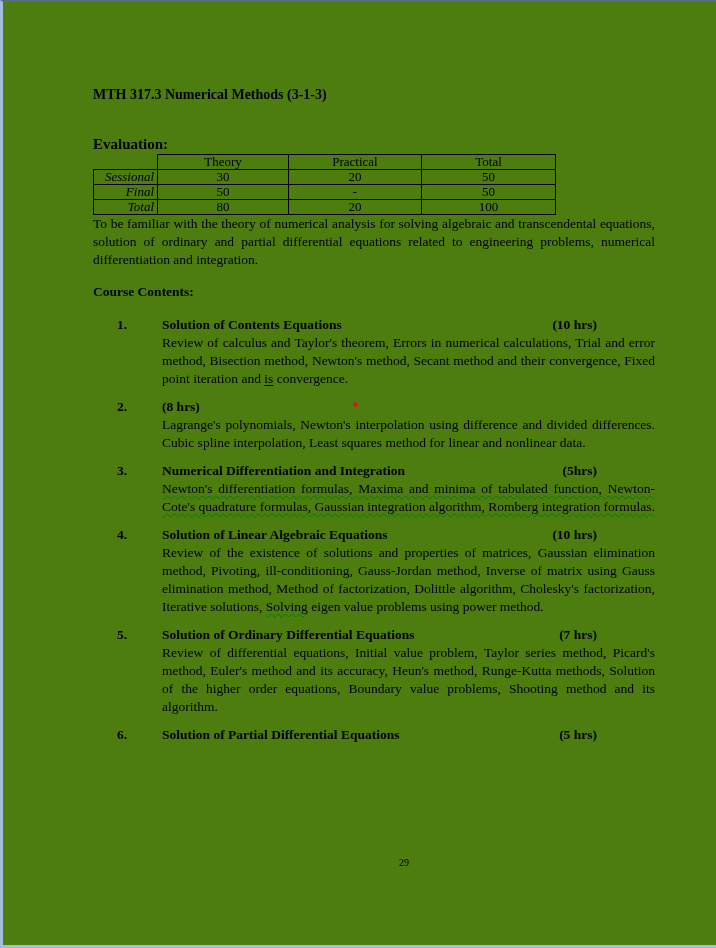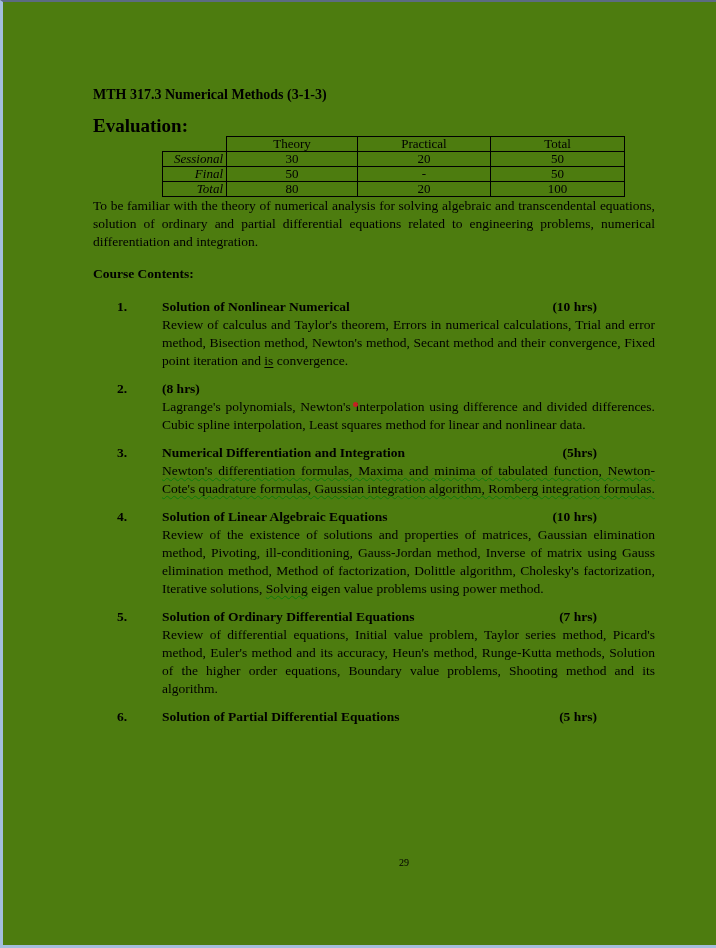"Evaluation:" .eval-label { font-size: 19px -> 15px; margin-top: 13px -> 31px }
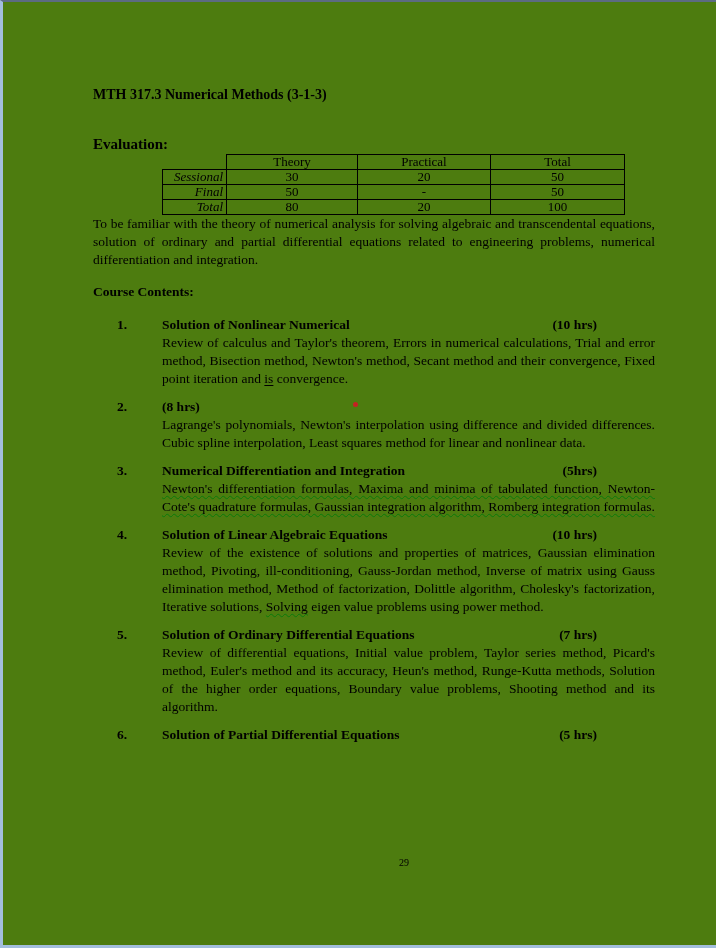"Theory" table.eval { margin-left: 69px -> none }
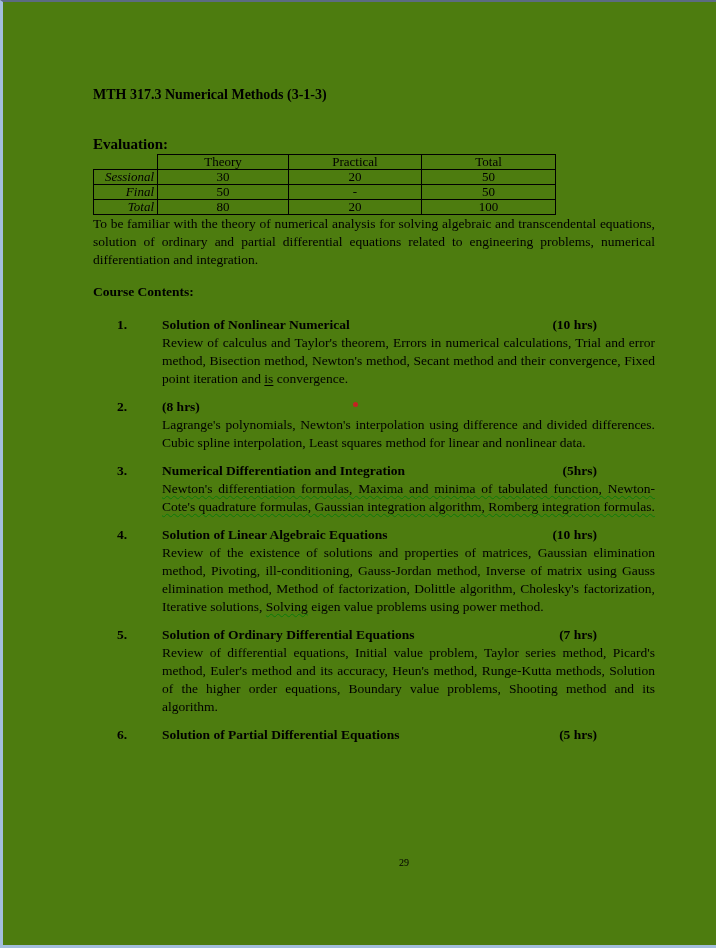"Solution of Nonlinear Numerical" span { text: Nonlinear Numerical -> Contents Equations }
